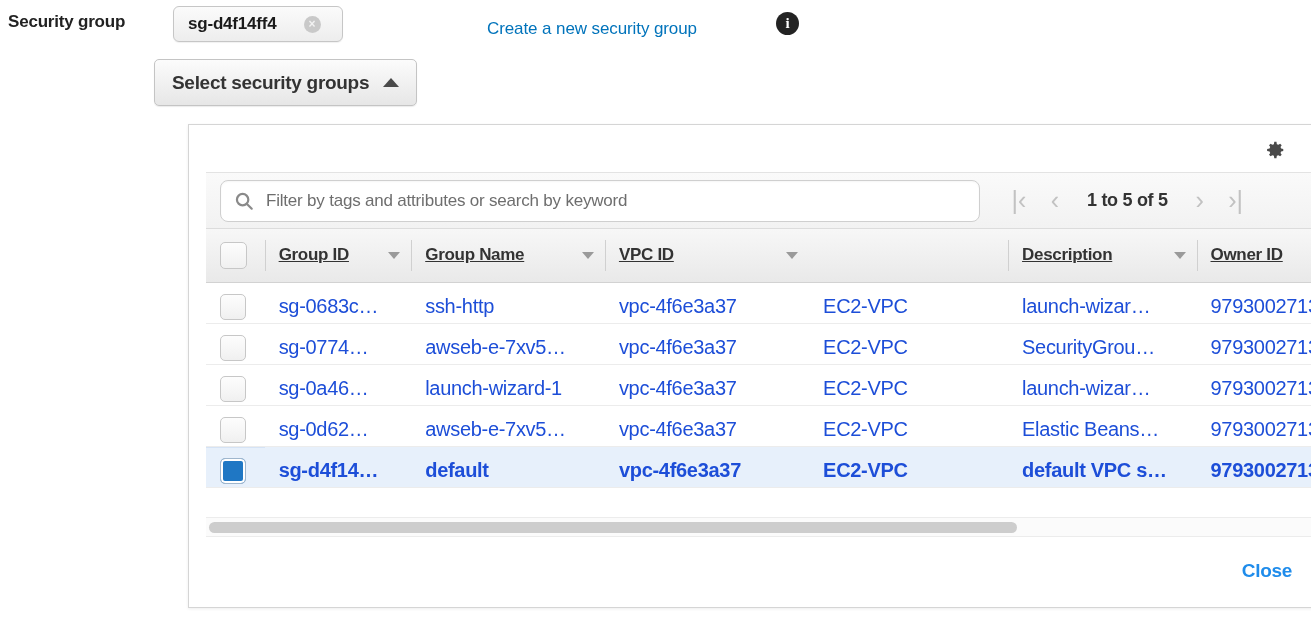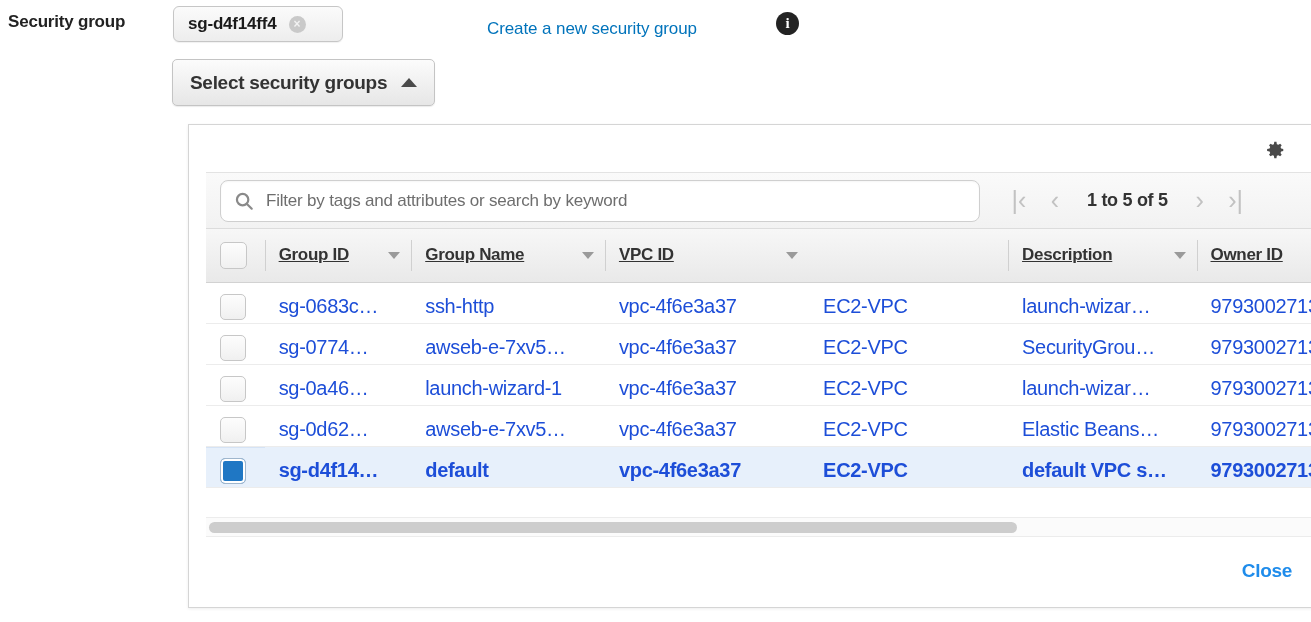"sg-d4f14ff4" .token-chip { gap: none -> 15px }
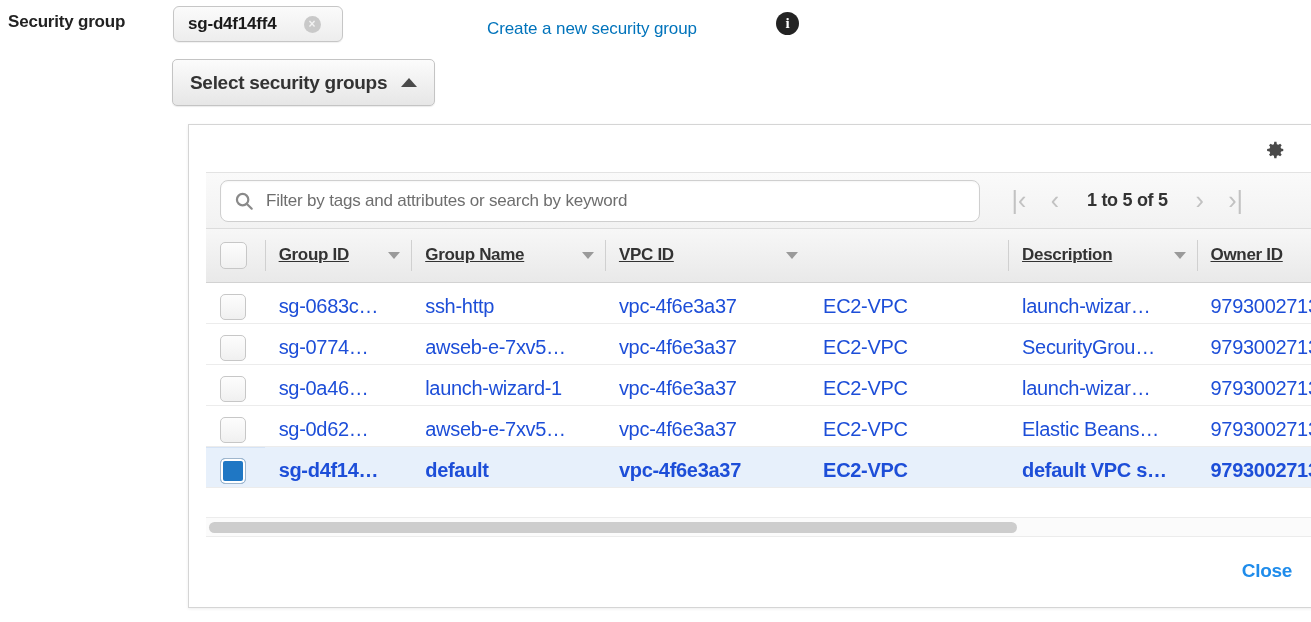"Select security groups" .select-btn { left: 172px -> 154px }
